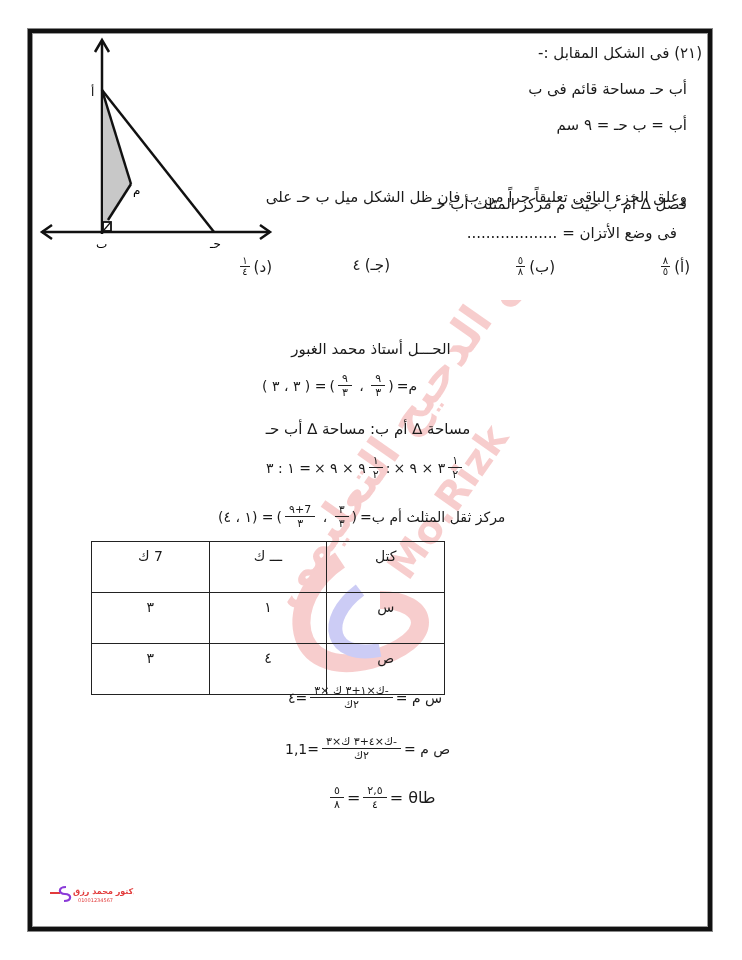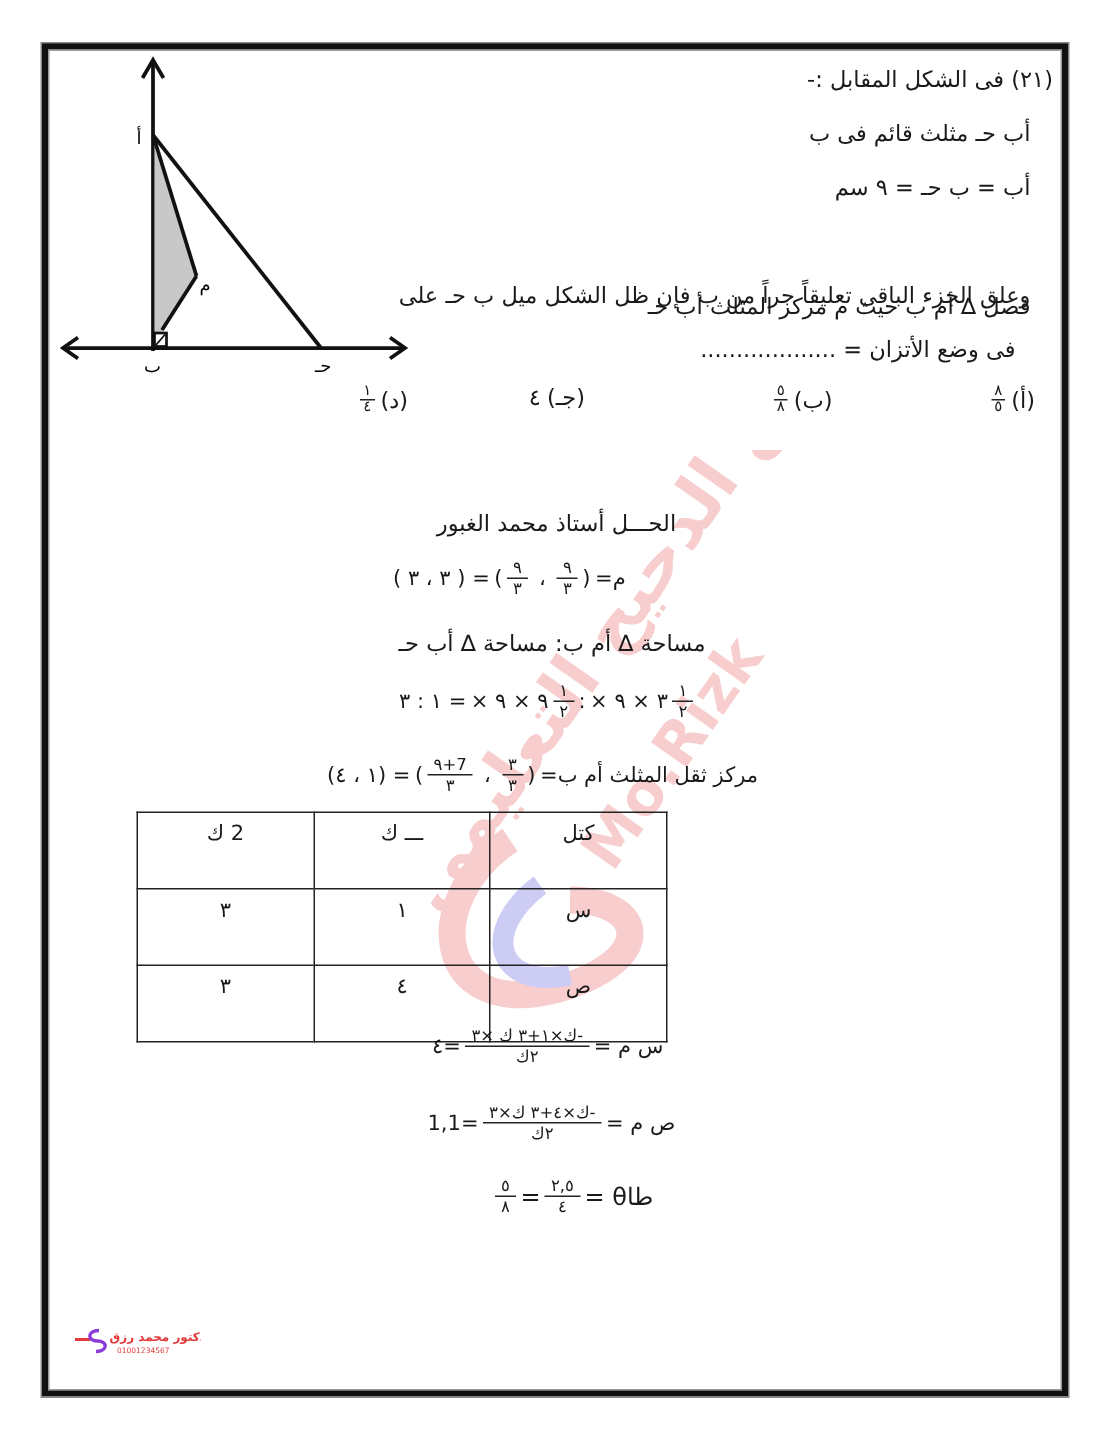"أب حـ مثلث قائم فى" div.line { text: مثلث -> مساحة }
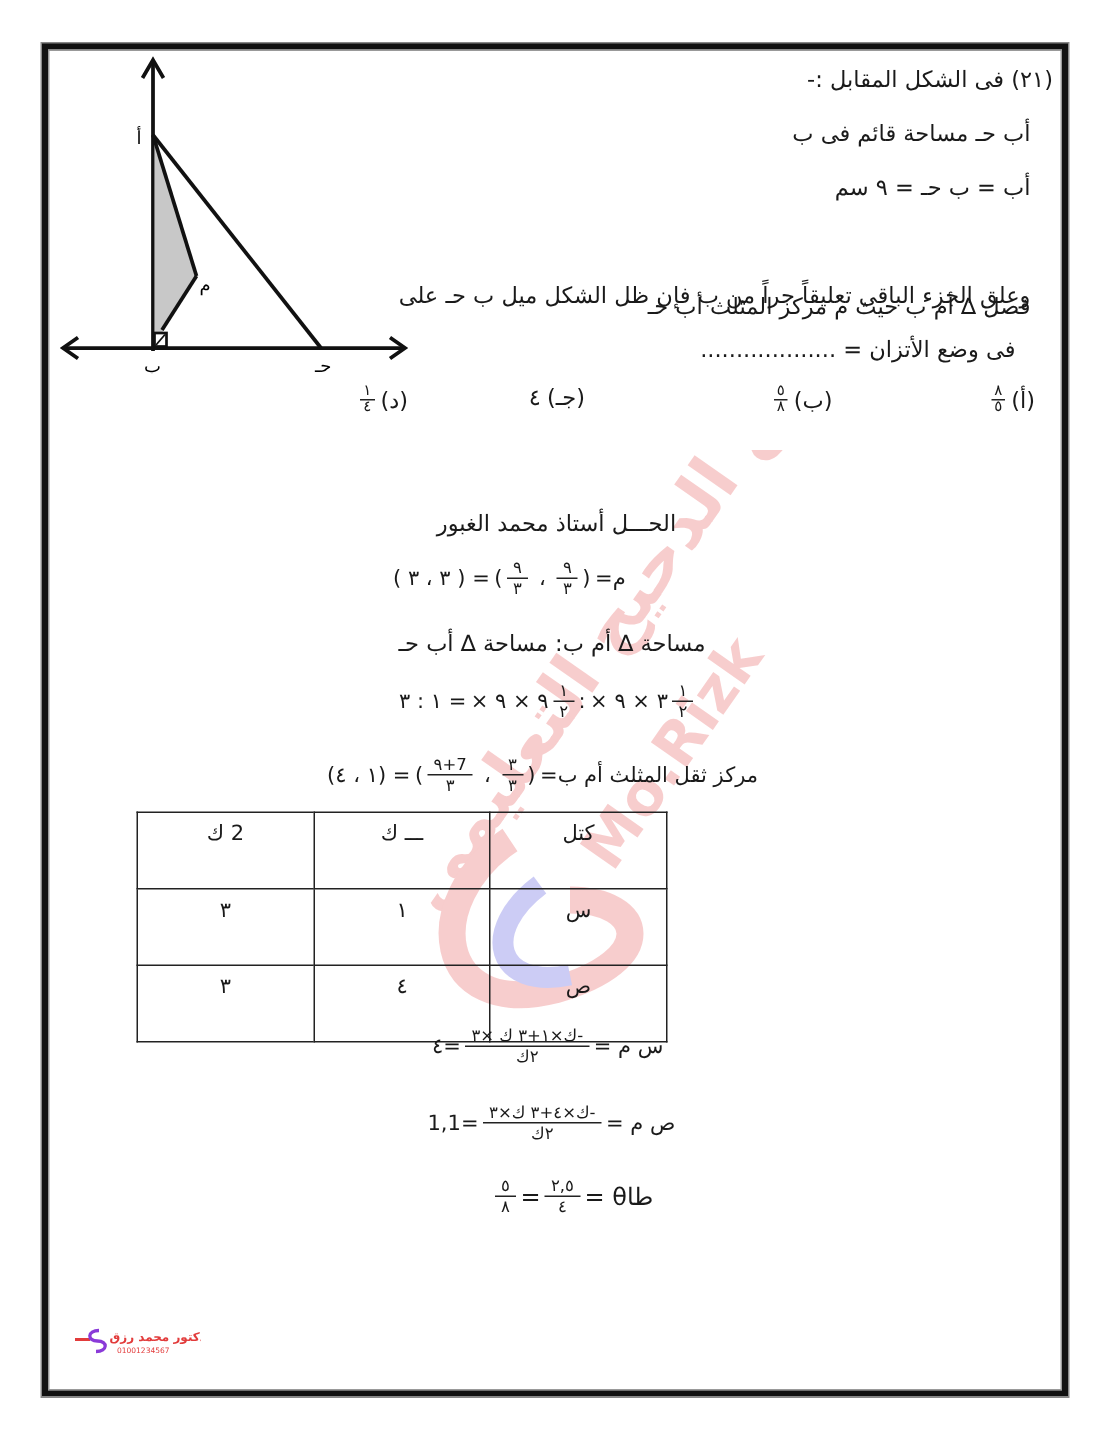"2 ك" td { text: 2 -> 7 }
